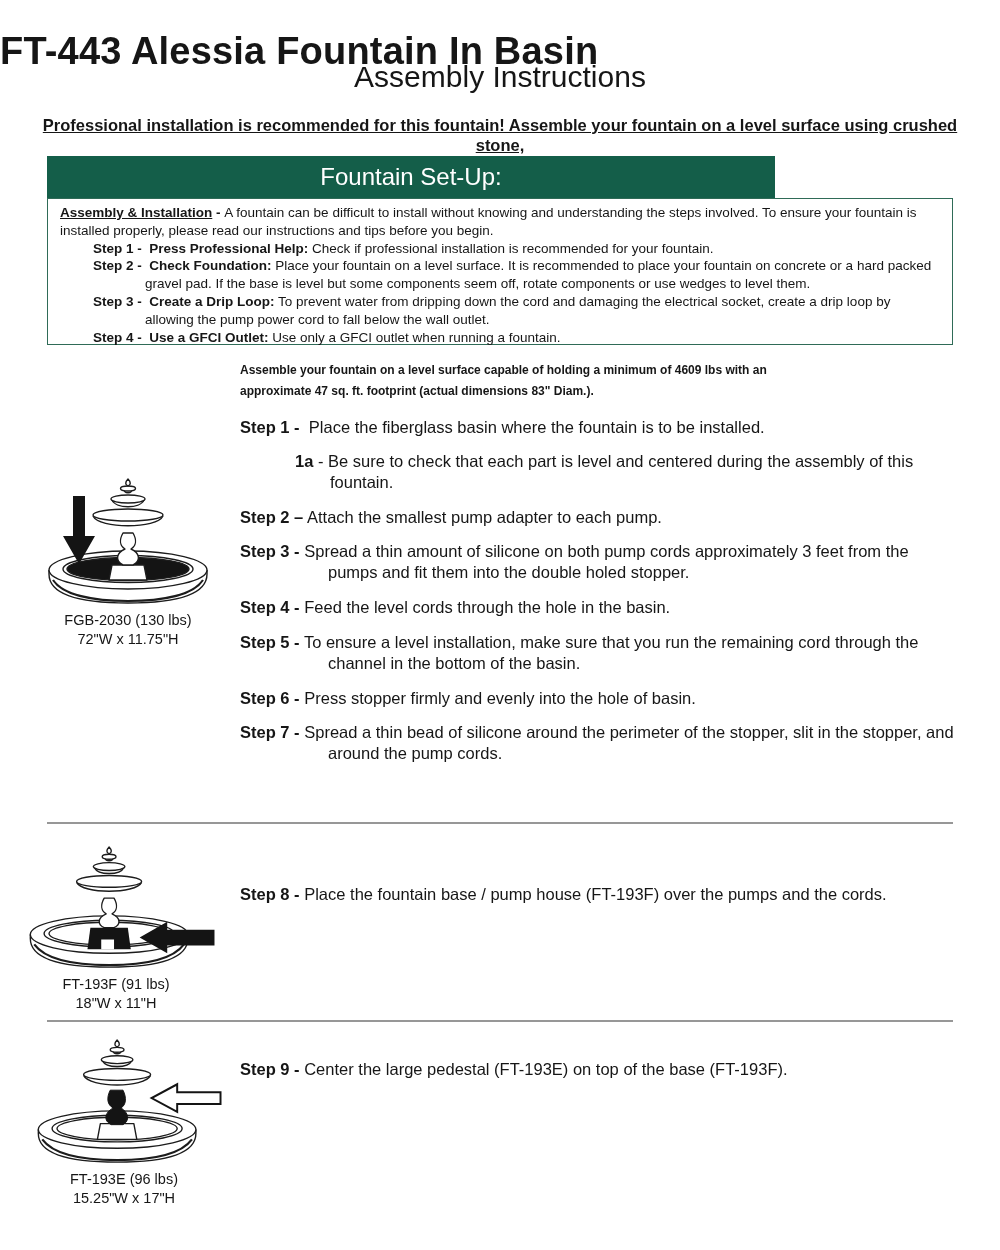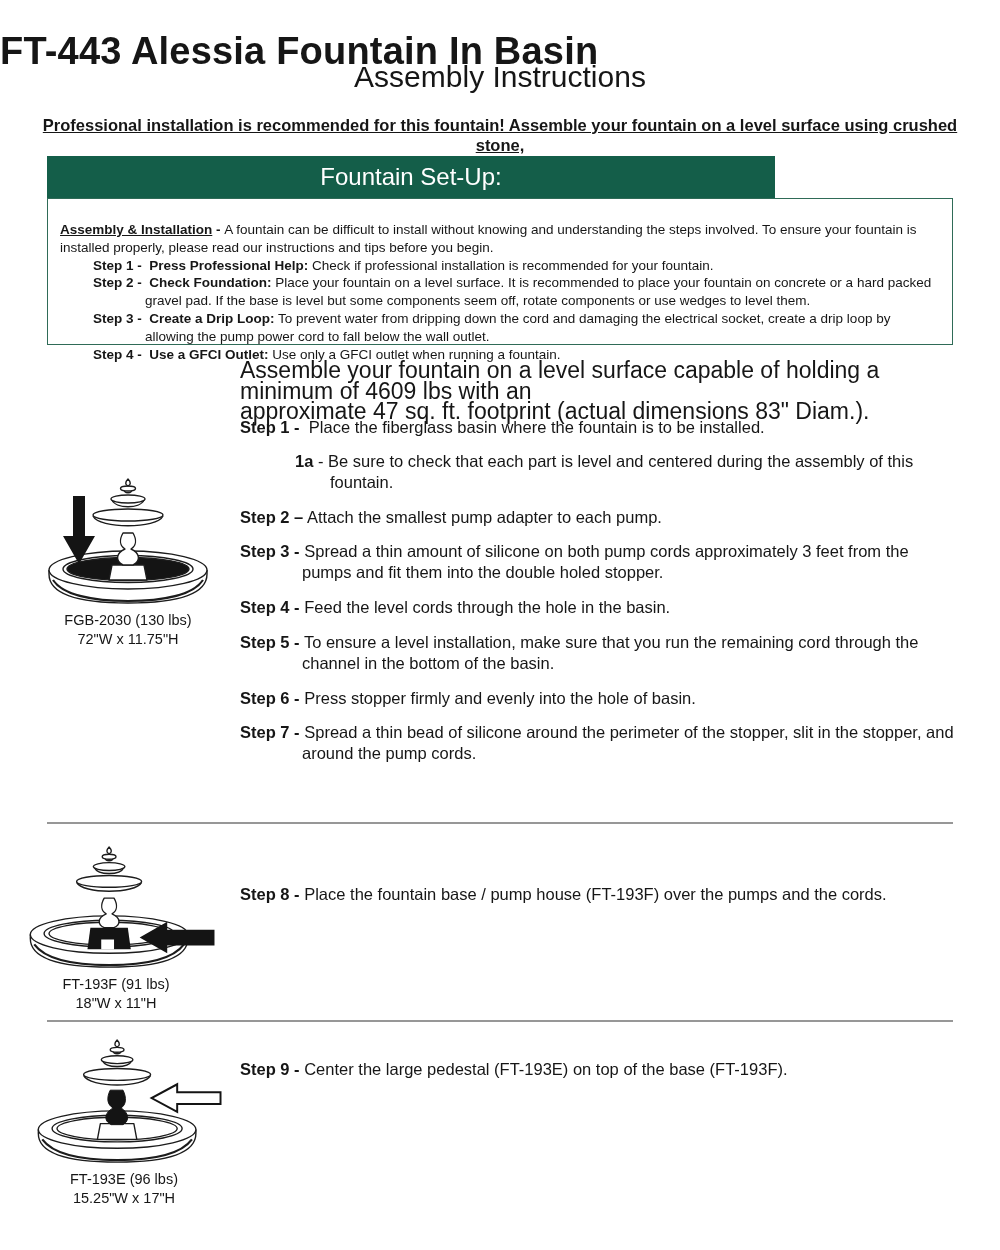"Assembly & Installation - A" .setupbox { padding: 22px 12px 0 12px -> 5px 12px 0 12px }
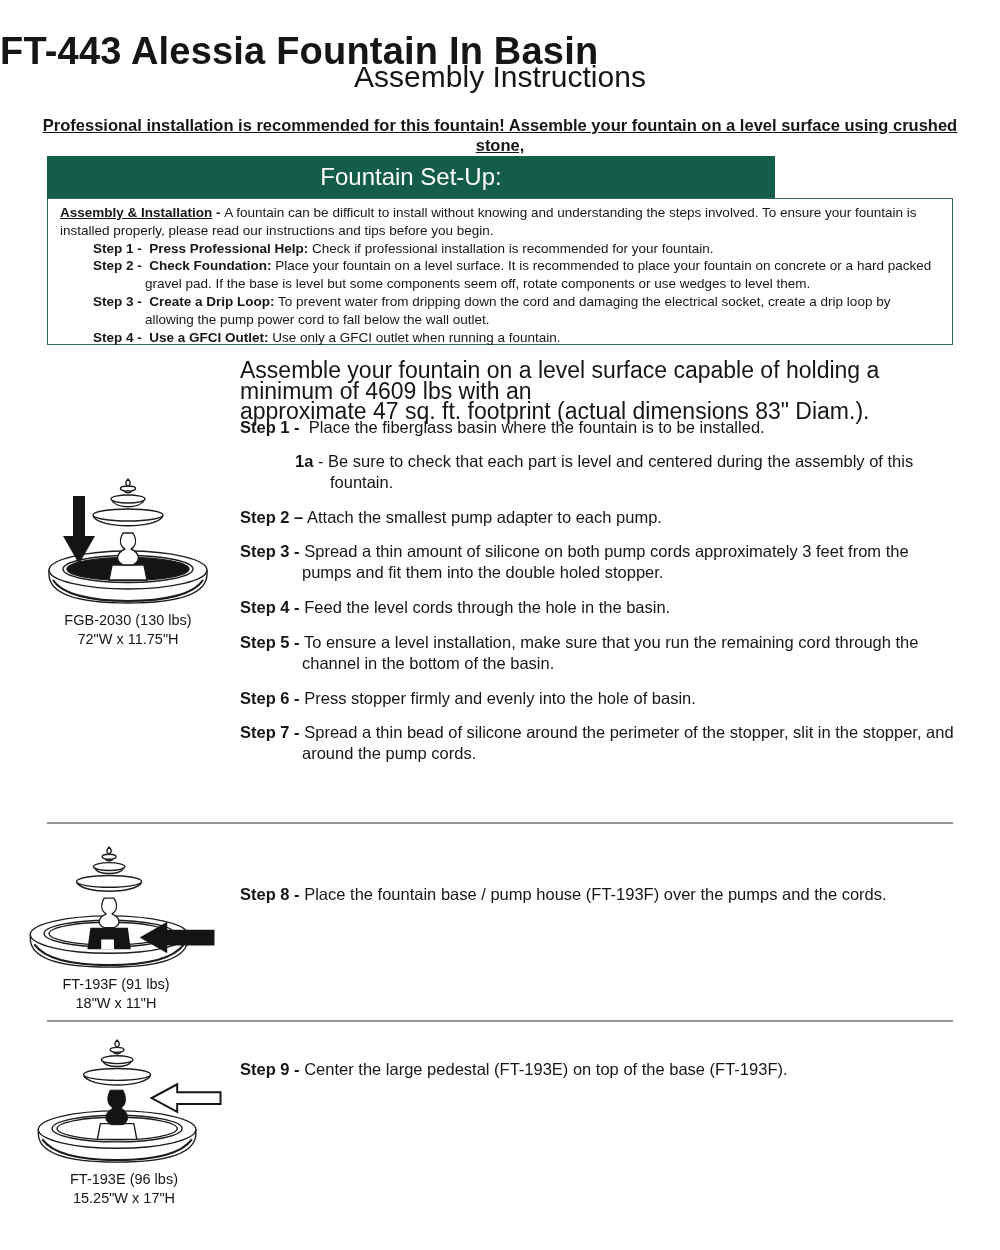"Assemble your fountain on a" .note { font-size: 23px -> 12px; font-weight: normal -> bold }
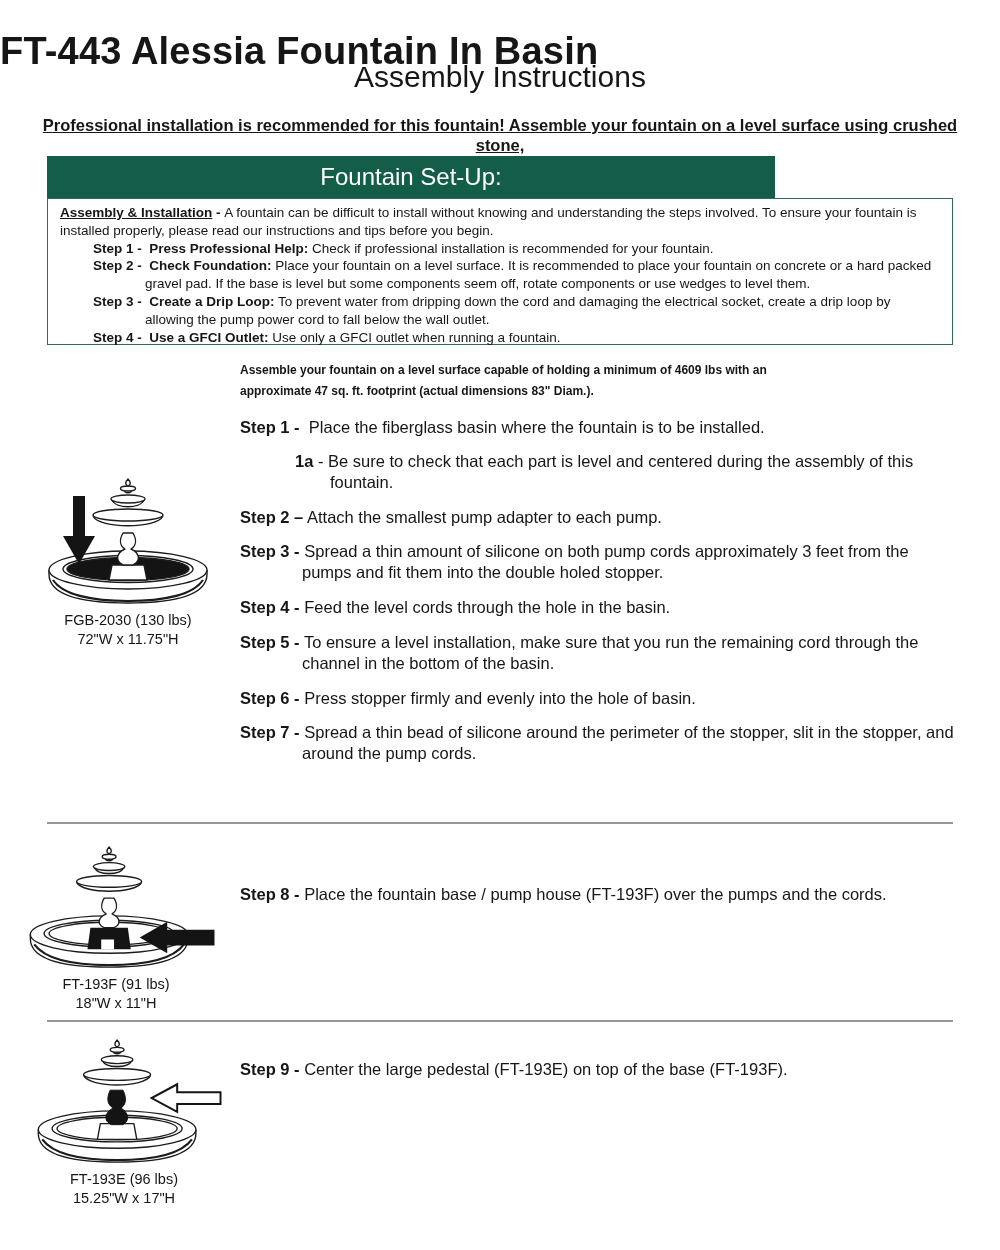"pumps and fit them into" .mstep .cont { margin-left: 62px -> 88px }
